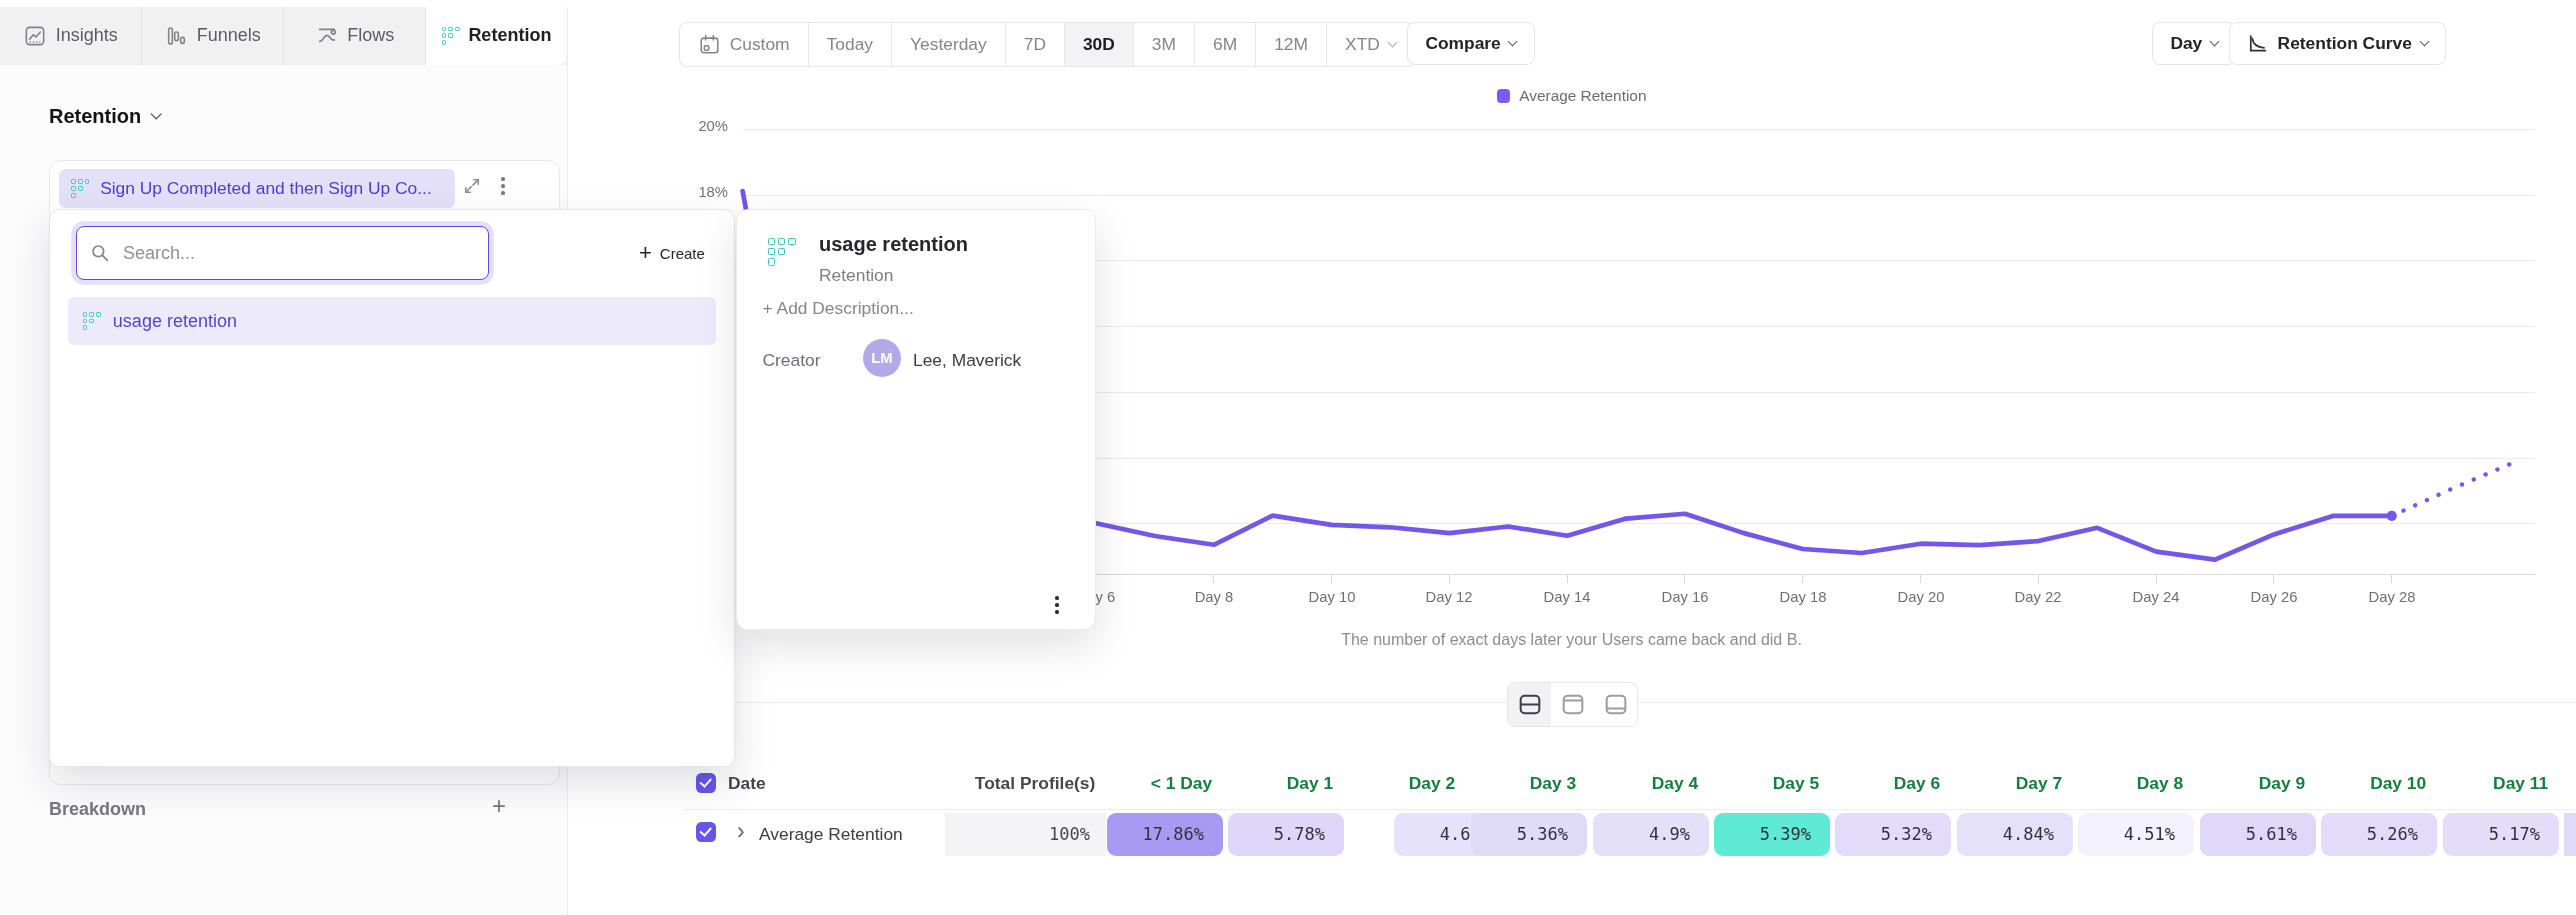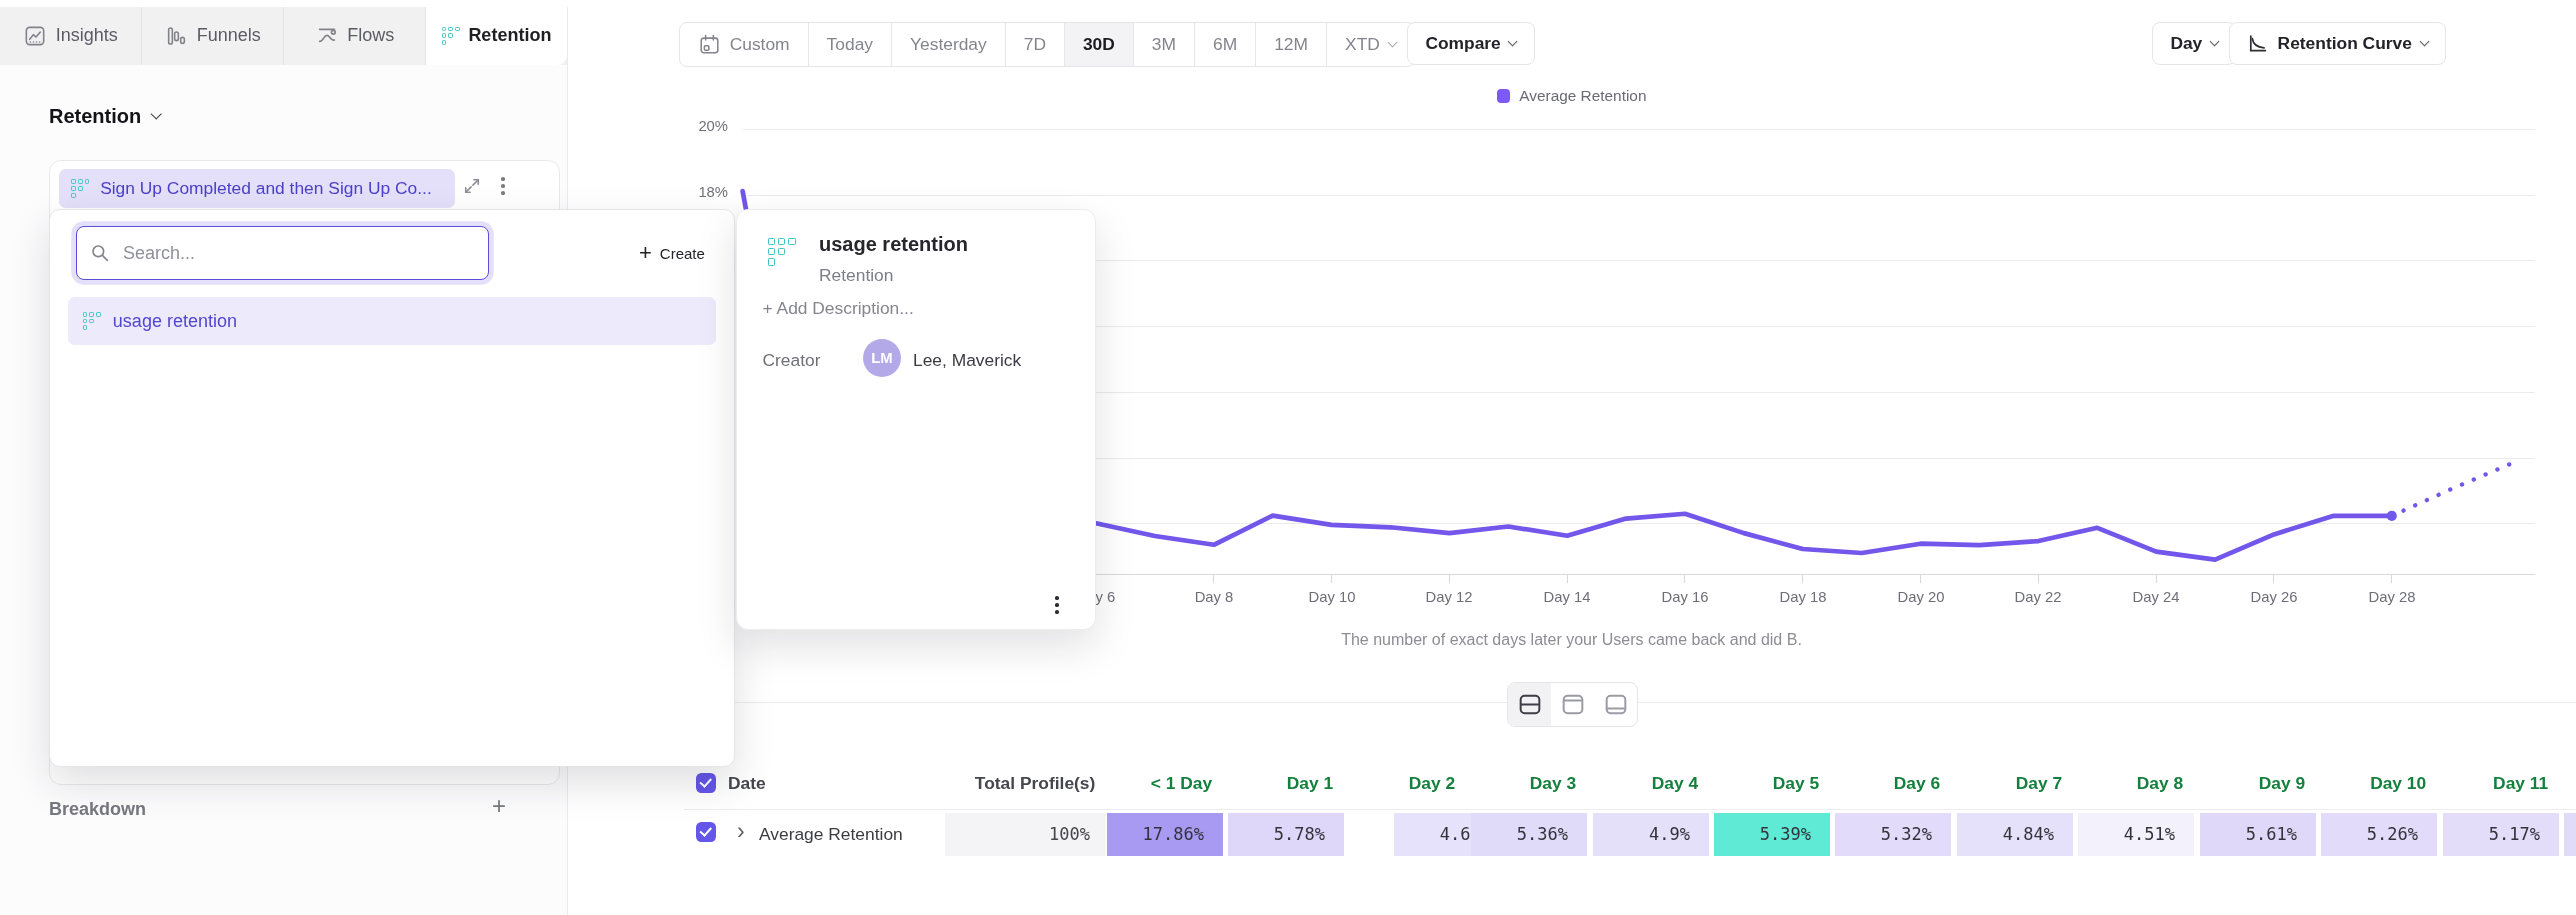"17.86%" .heat-cell { border-radius: none -> 9px }
